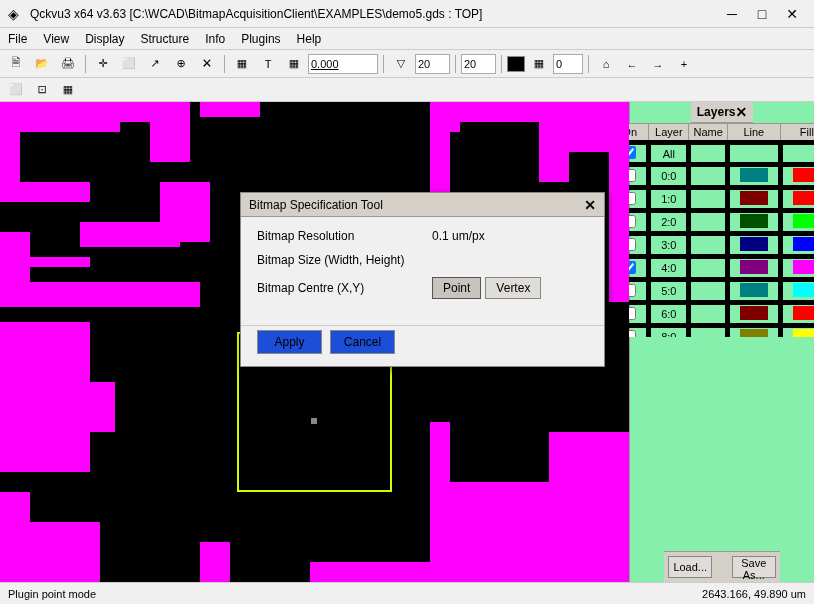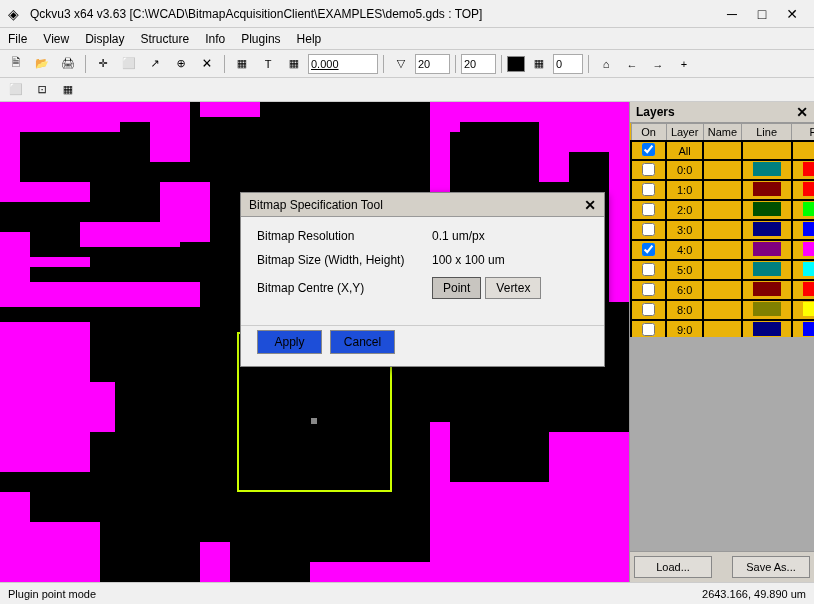"Layers" #layers-panel { align-items: none -> center; background: #eab308 -> #86efac }
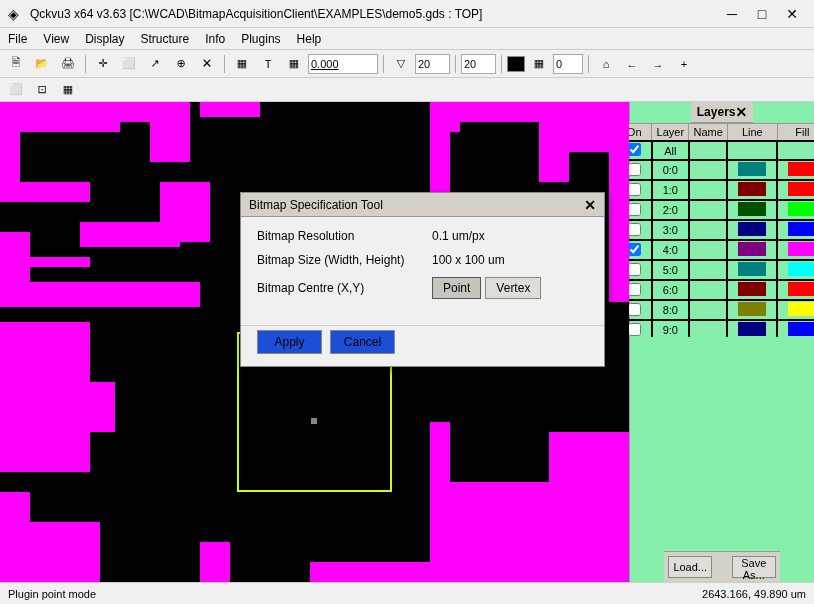"All" #layers-table td { border: 2px solid #000000 -> 5px solid #000000 }
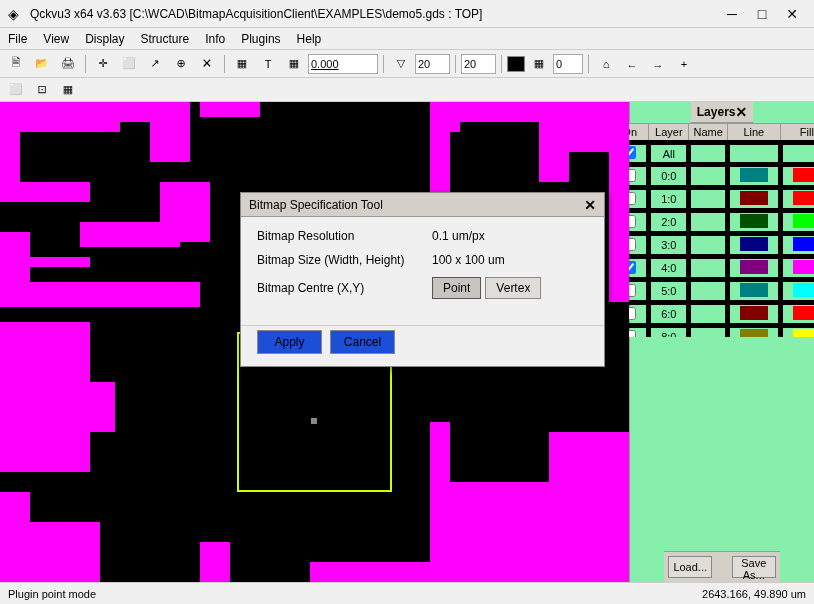"100 x 100 um" span.dialog-value { html: <span>100 x 100 um</span> -> none }
